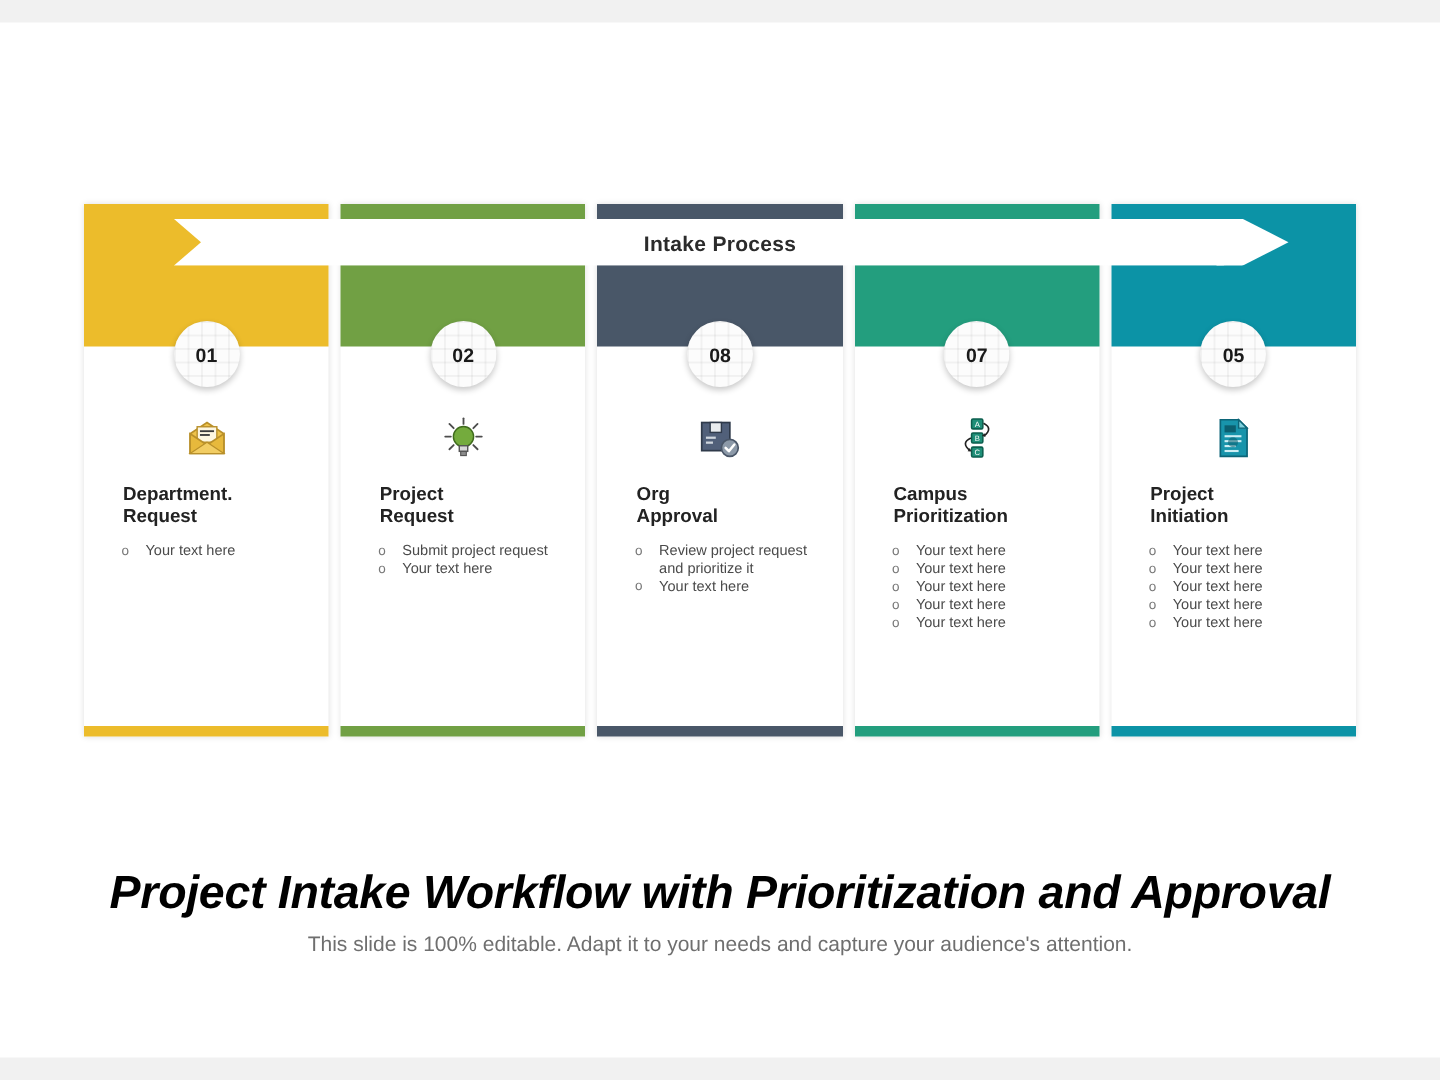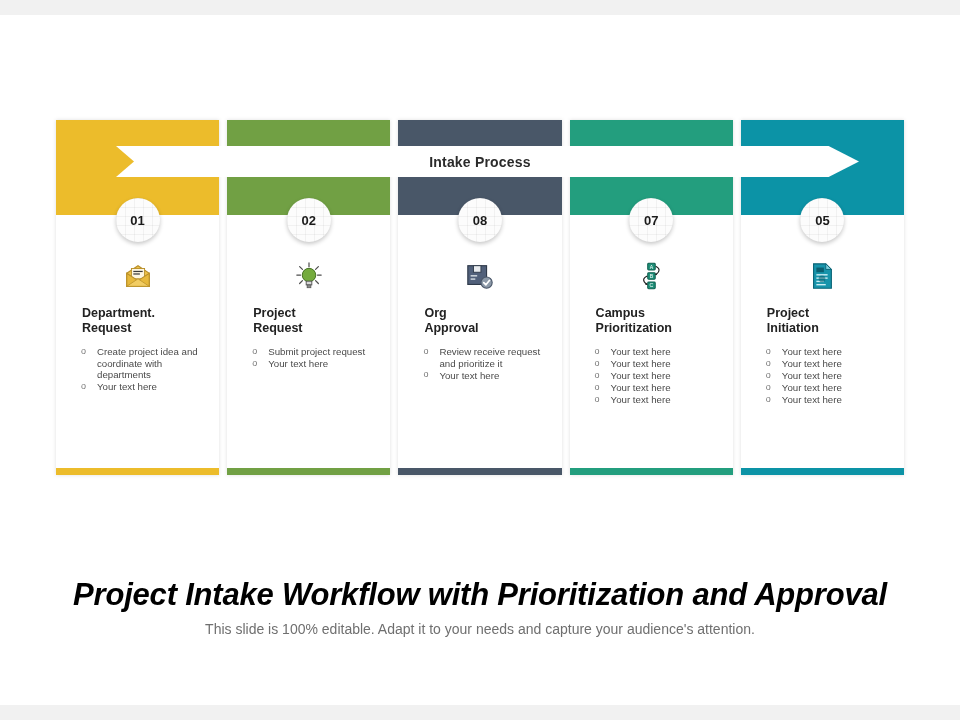"01" .cols { top: 0 -> 16px }
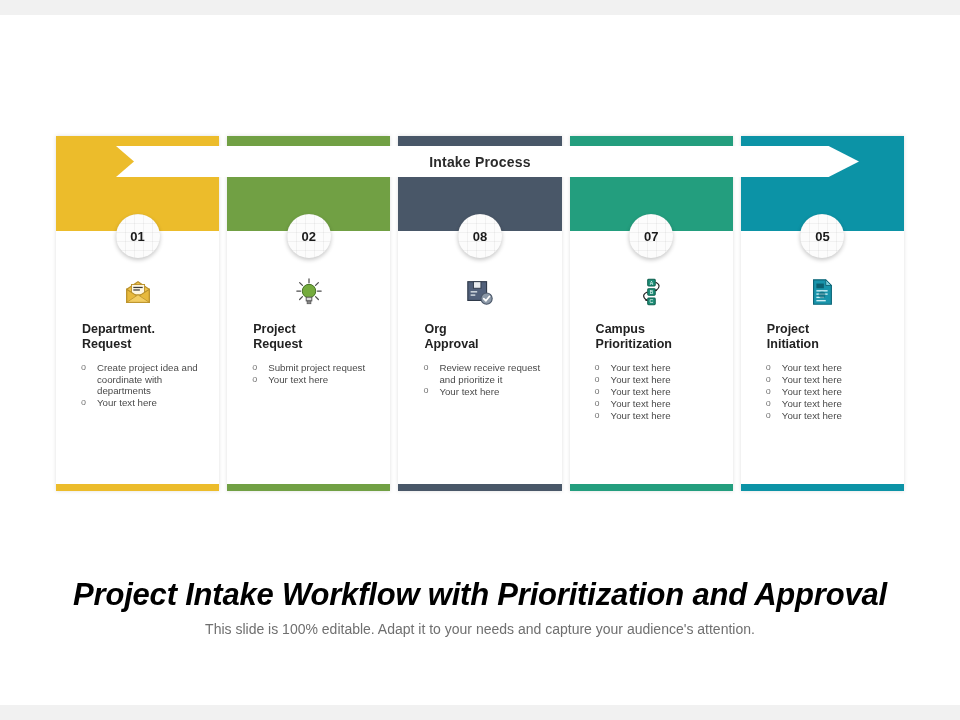"Create project idea and coordinate" li { html: <li>Create project idea and coordinate with departments</li> -> none }
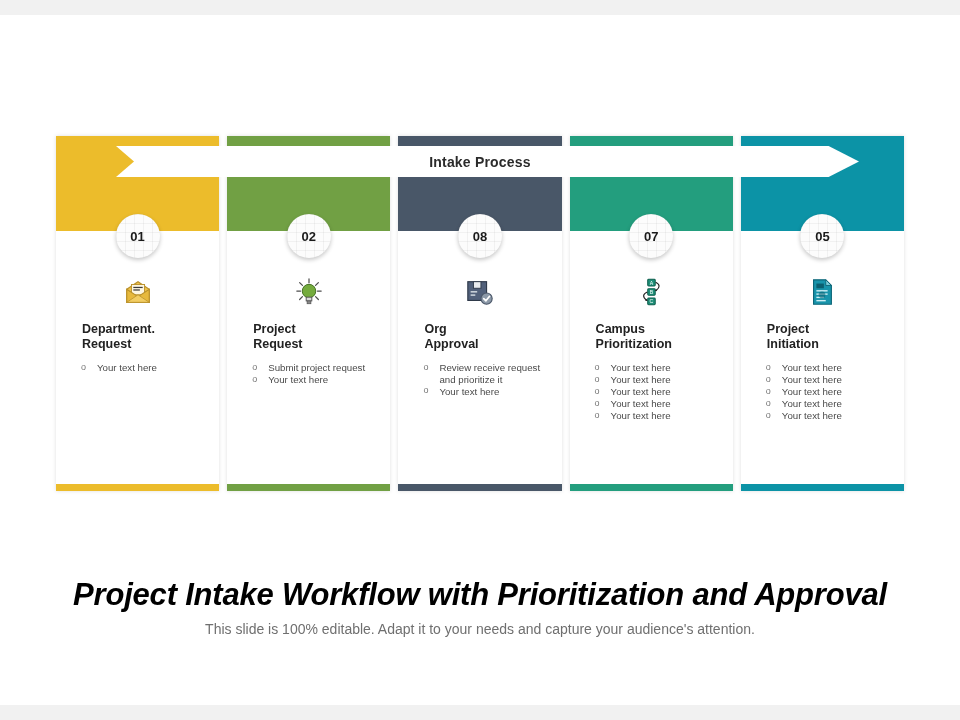"Review receive request and prioritize" li { text: receive -> project }
